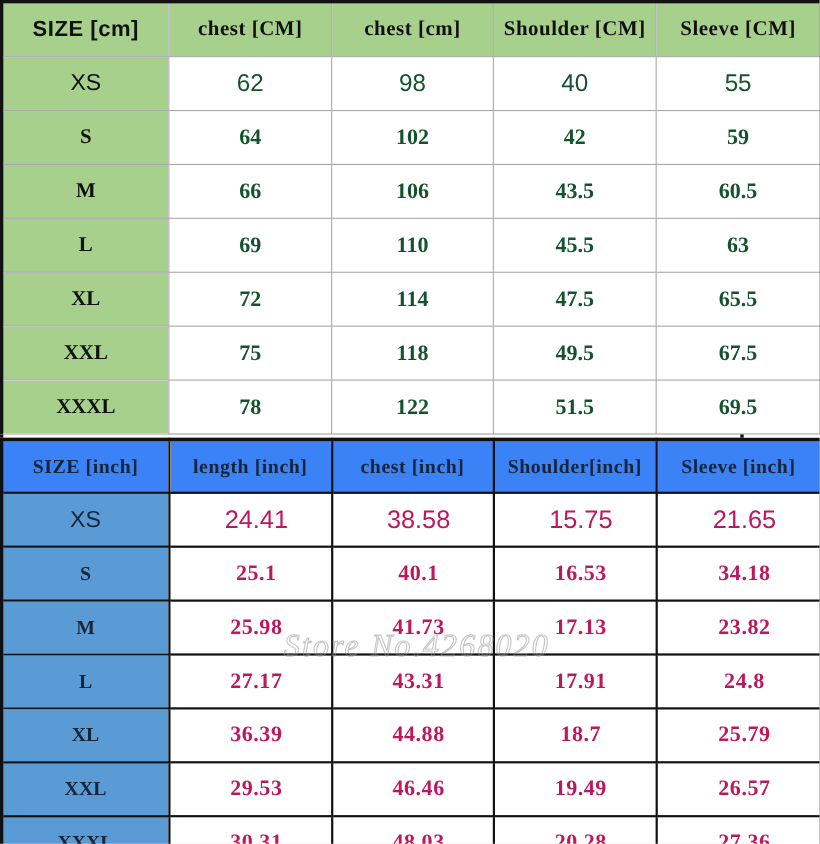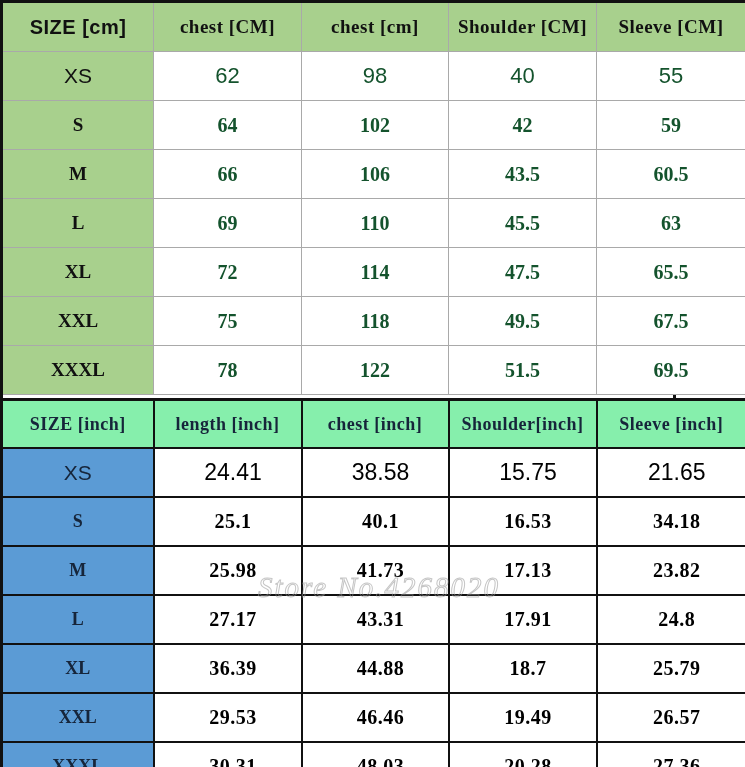"SIZE [inch]" .tbl-in td.hd { background: #86efac -> #3b82f6 }
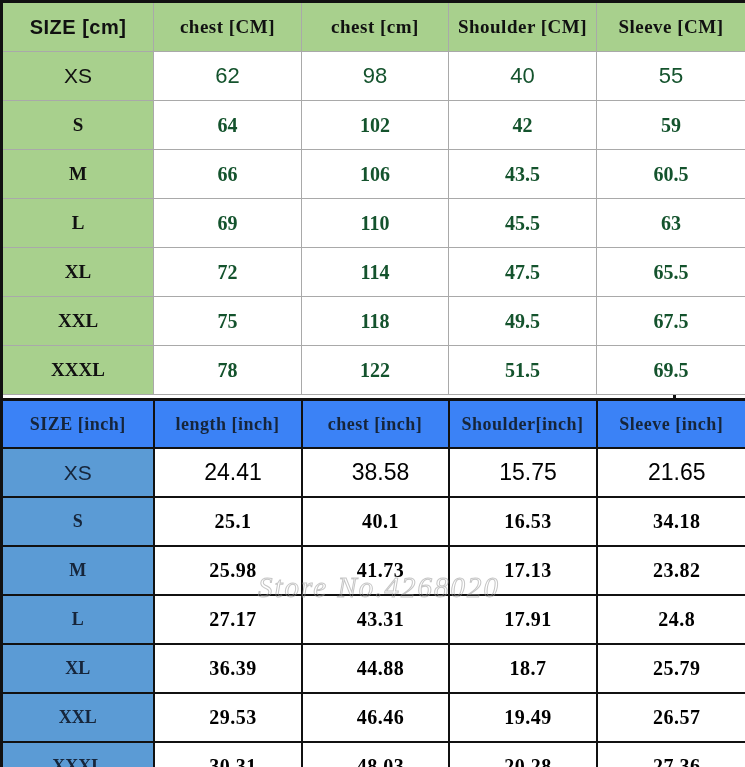"24.41" .tbl-in td.val { color: #000000 -> #be185d }
